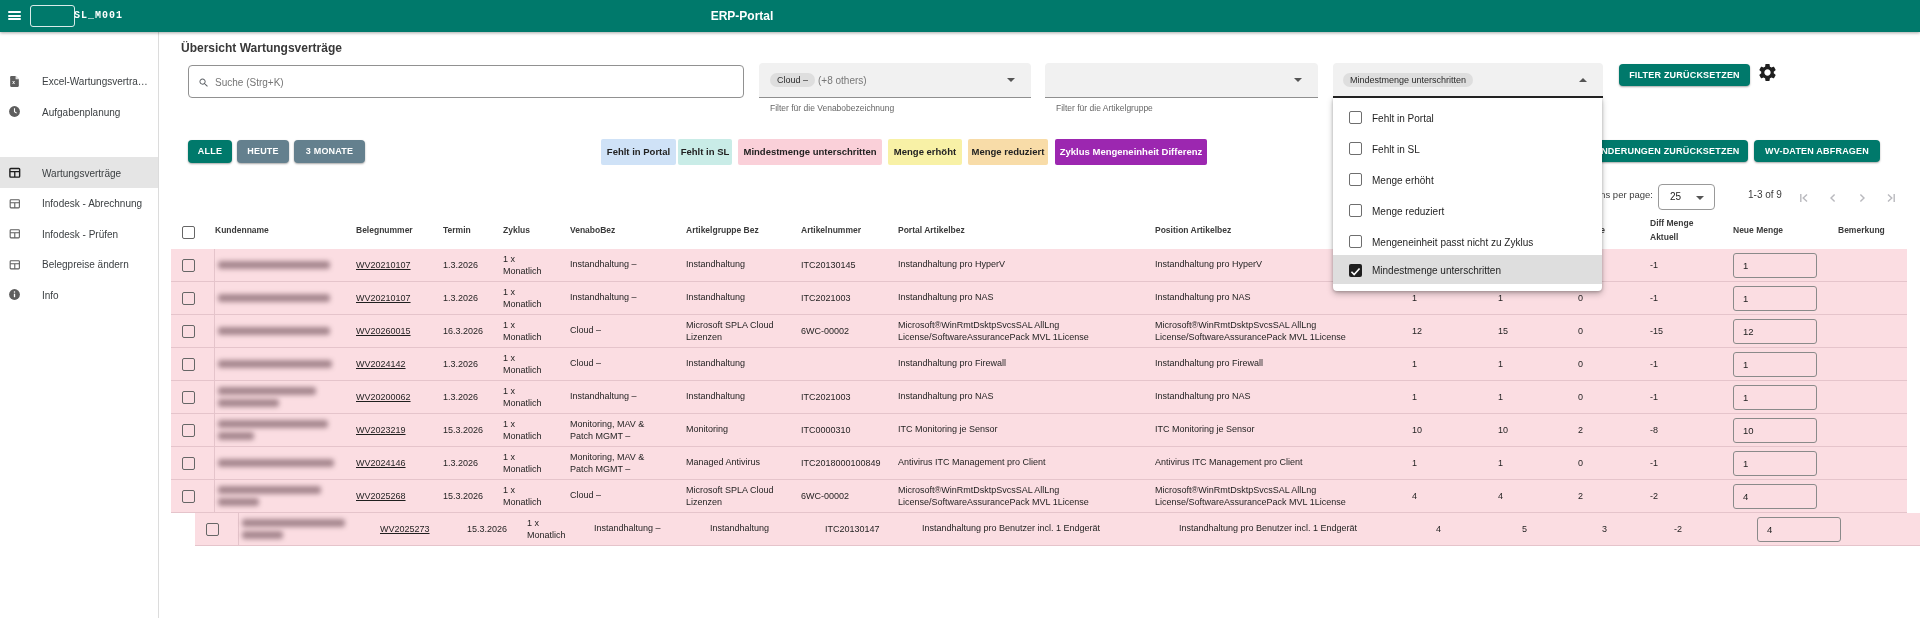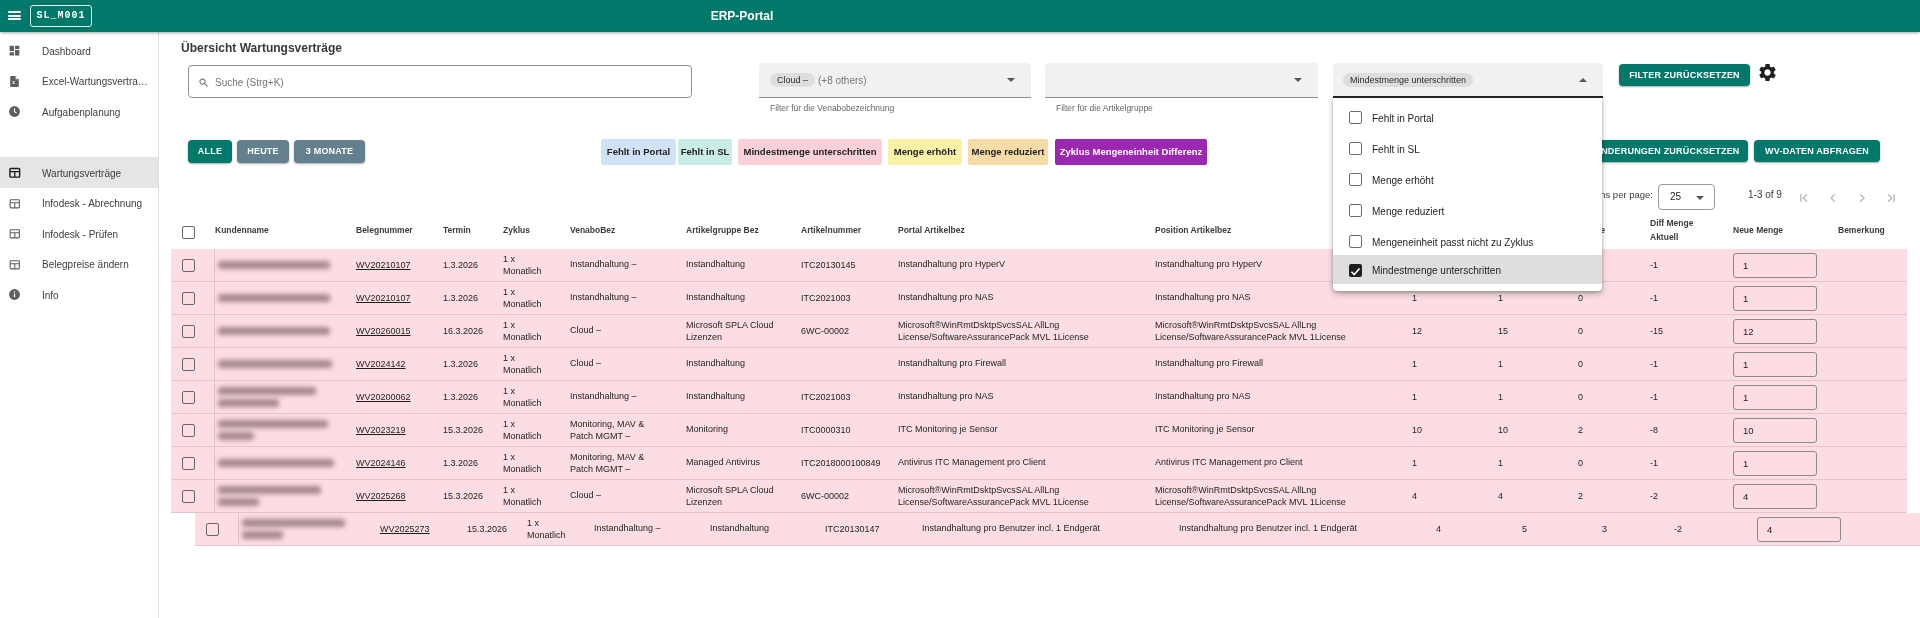"SL_M001" #slbox { padding-left: none -> 43px; width: 62px -> 41px }
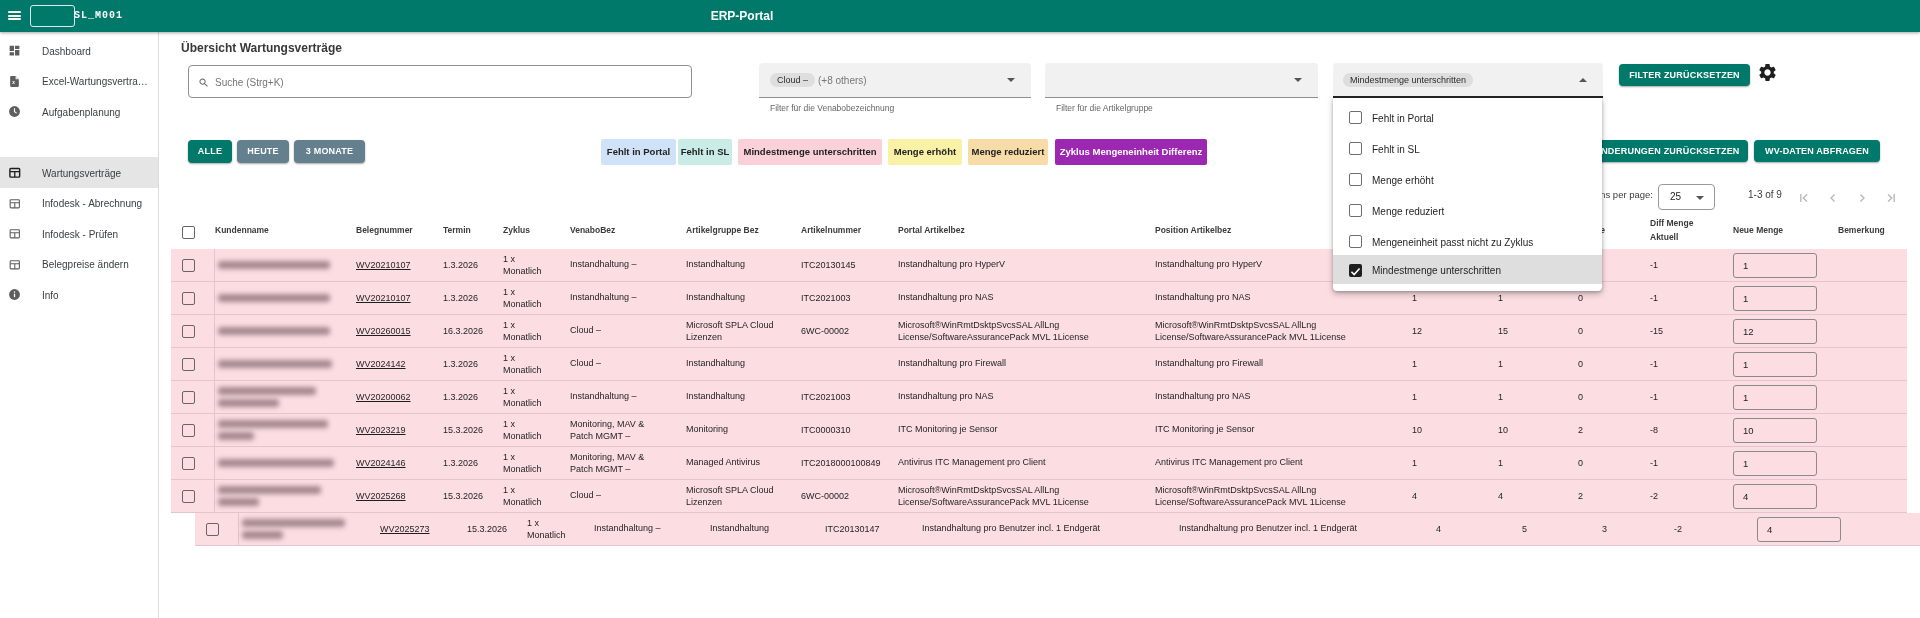"Dashboard" div.sitem { html: <div> <svg> <path></path> </svg> <span>Dashboard</span> </div> -> none }
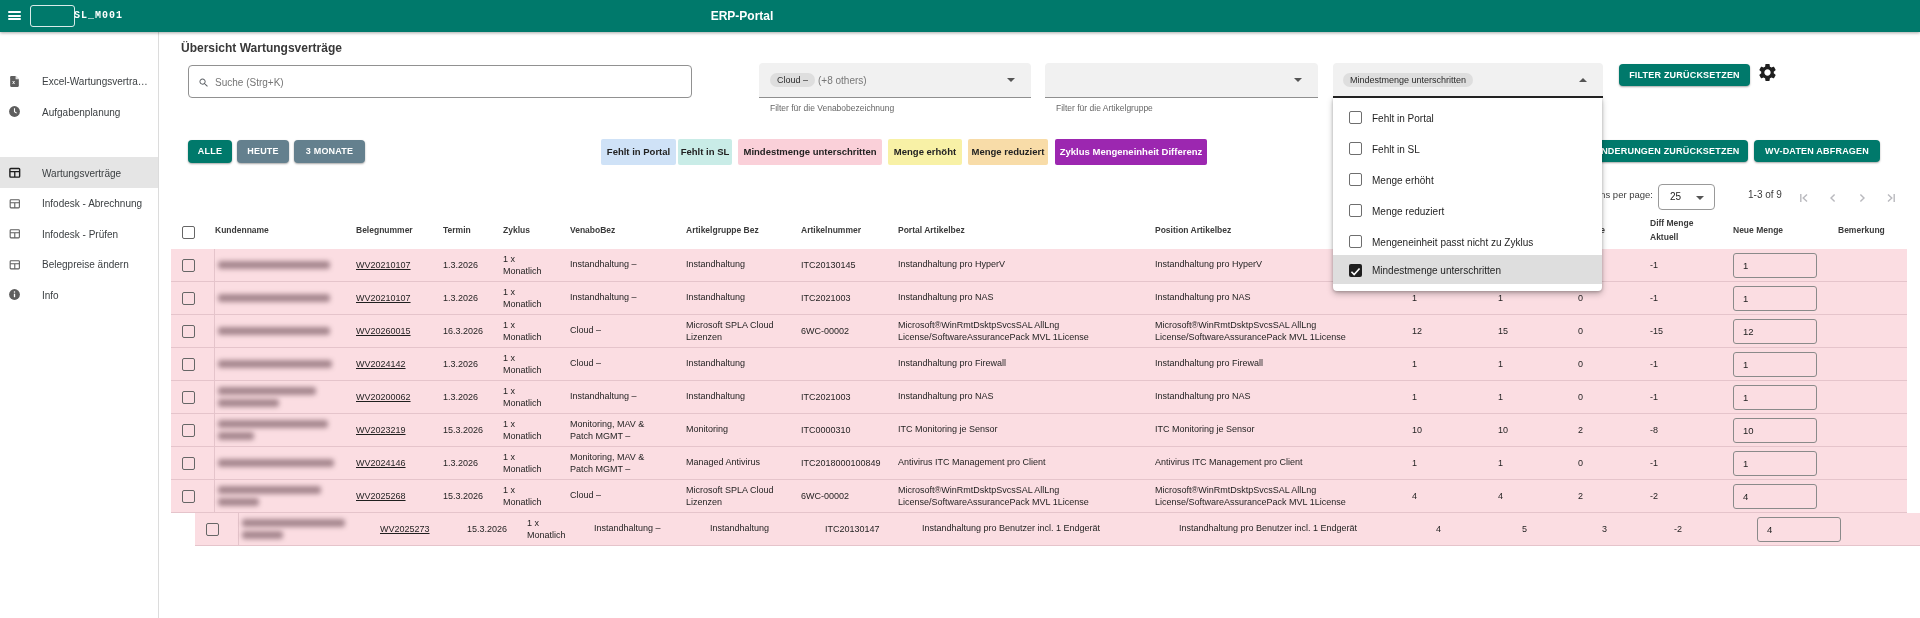"Suche (Strg+K)" #searchbox { width: 504px -> 556px }
